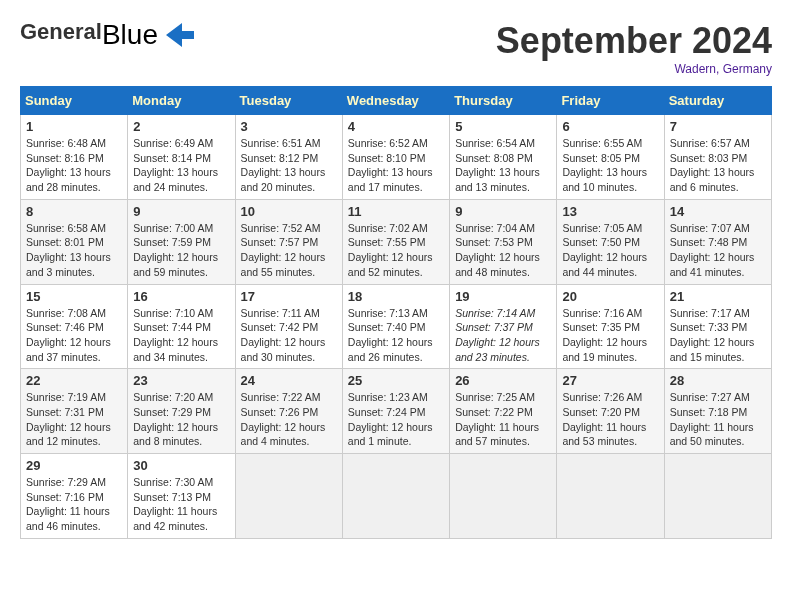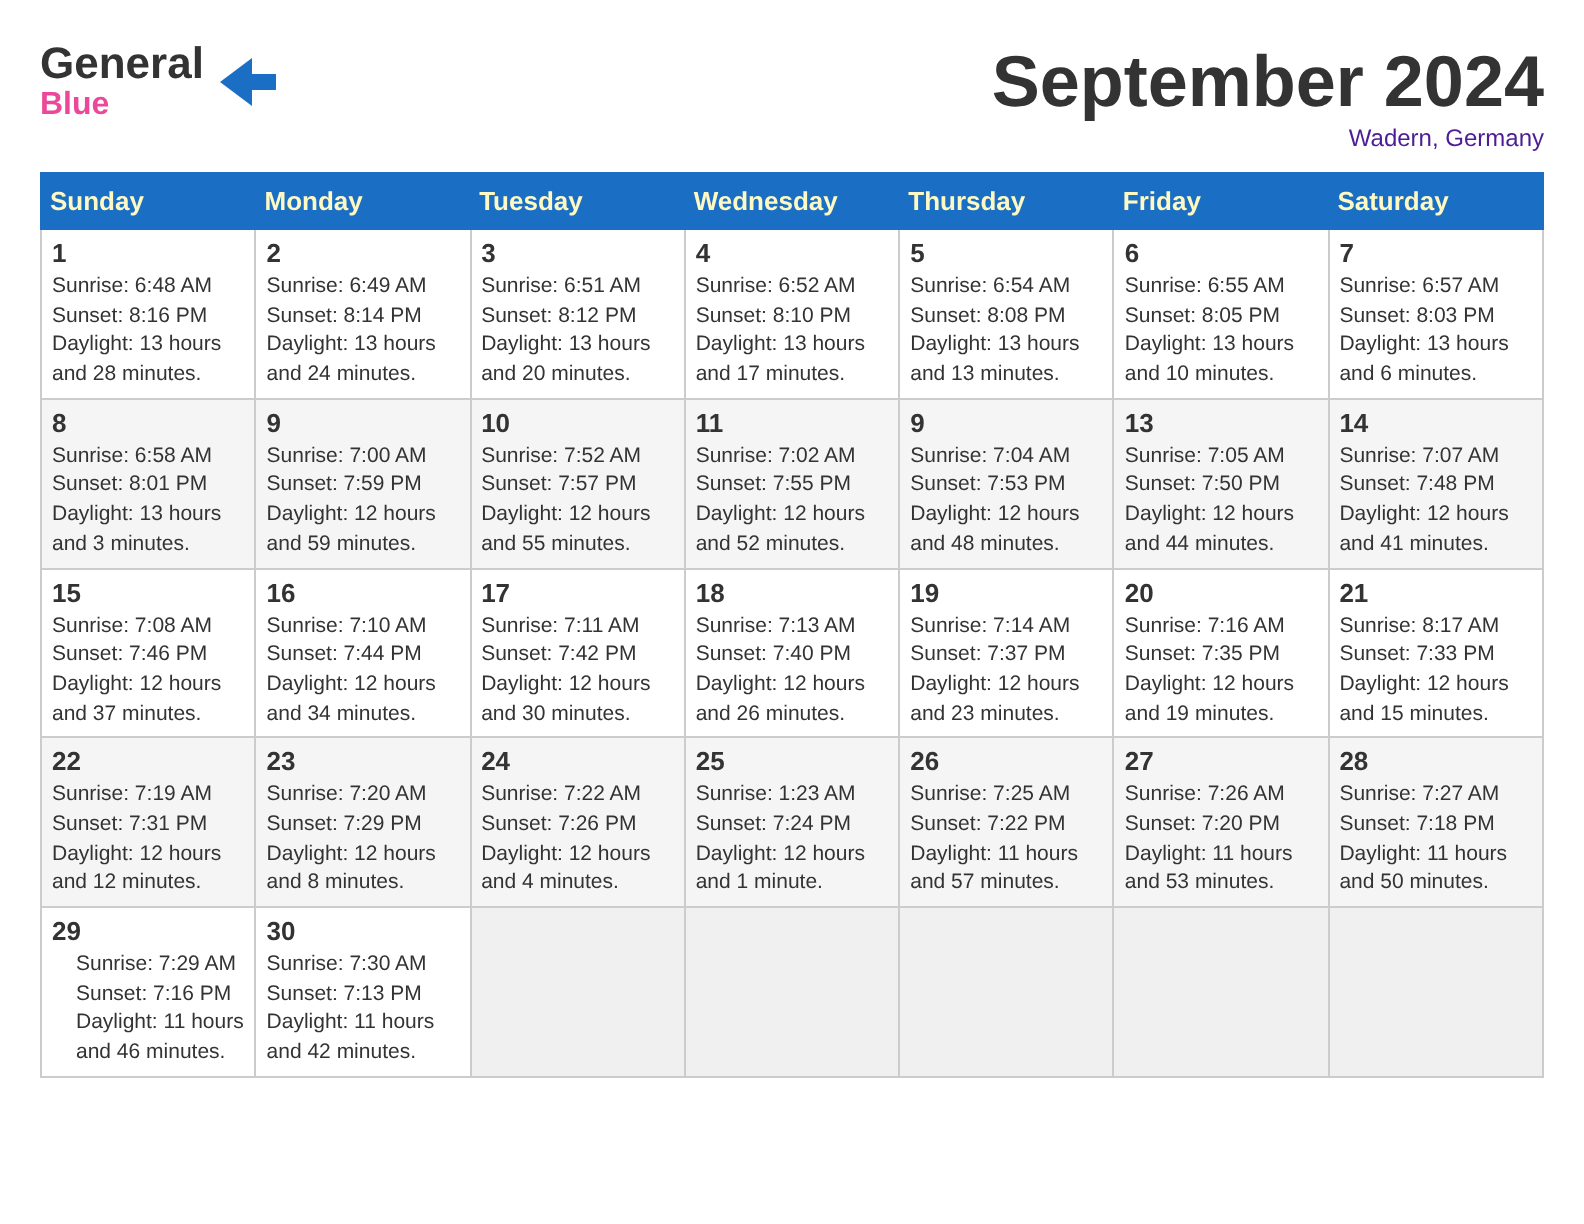"General" div { flex-direction: column -> row }
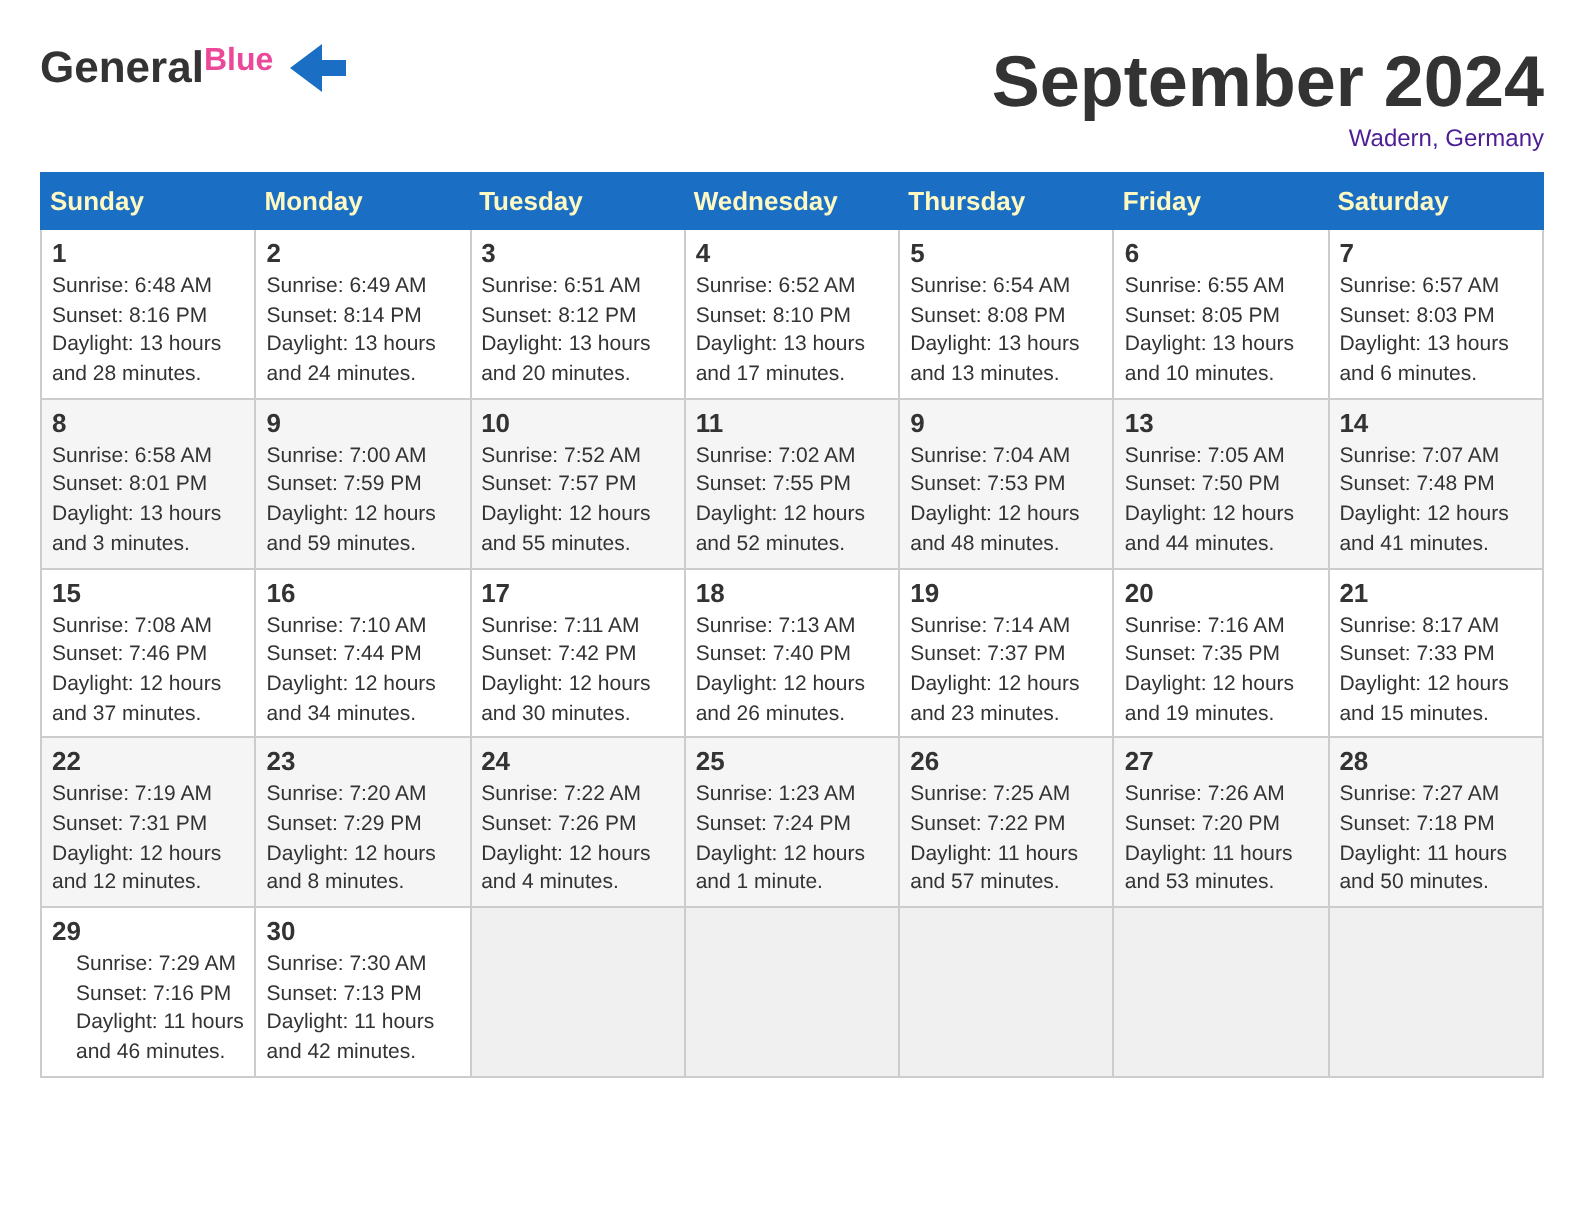"Blue" span { color: #ec4899 -> #000000; font-size: 16px -> 28px; font-weight: bold -> normal }
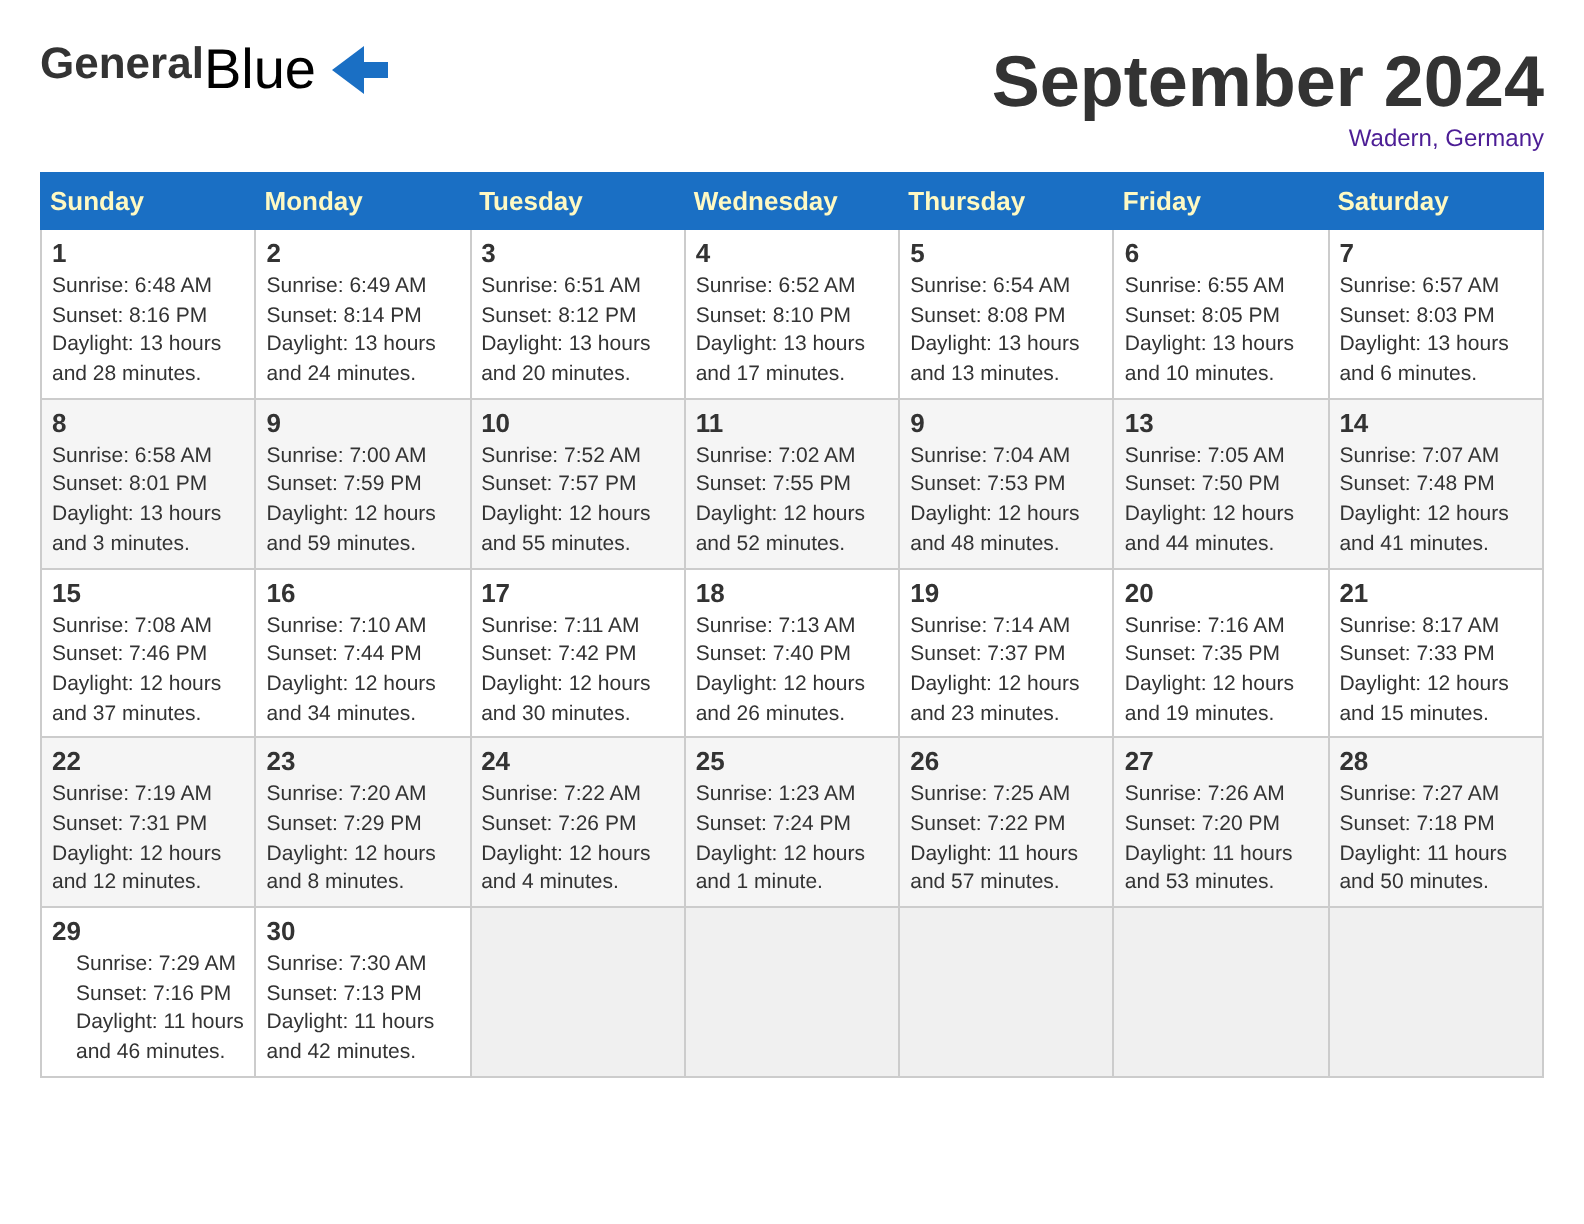"Sunrise: 7:14 AM" div.day-info { font-style: none -> italic }
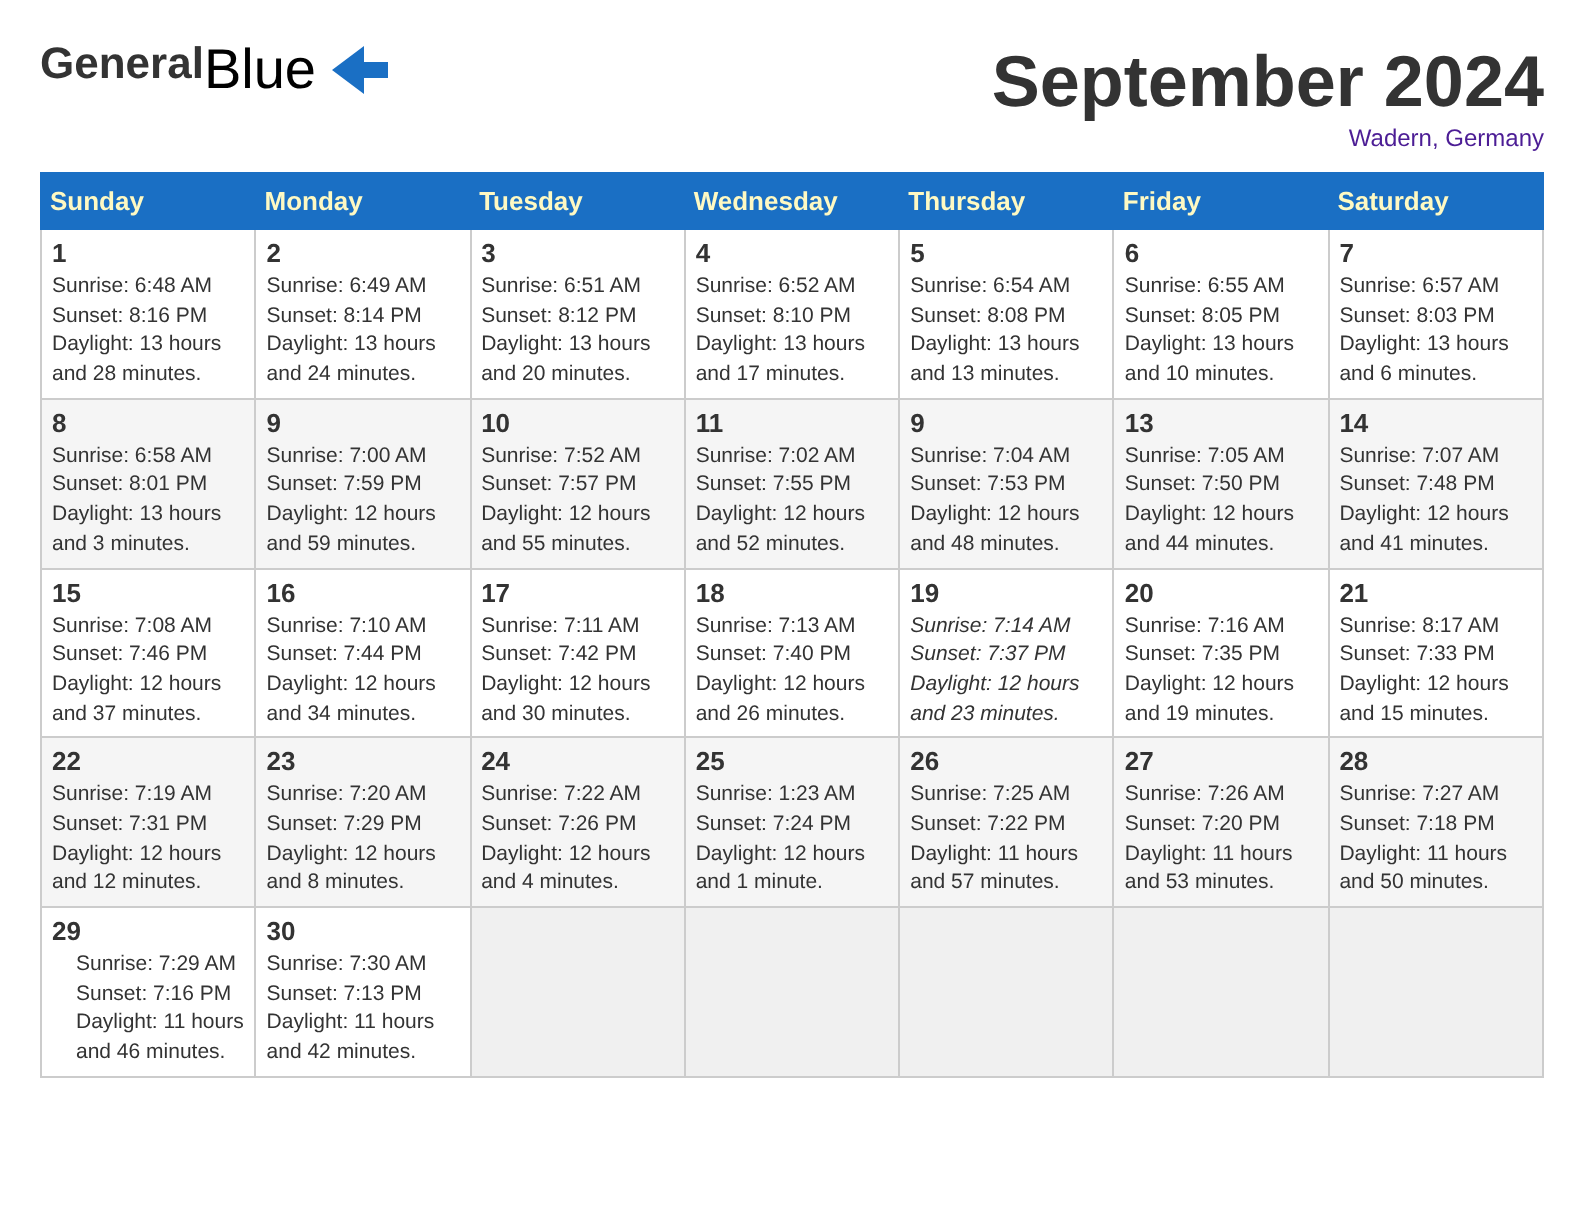"Sunrise: 8:17 AM" div.day-info { text: 8:17 -> 7:17 }
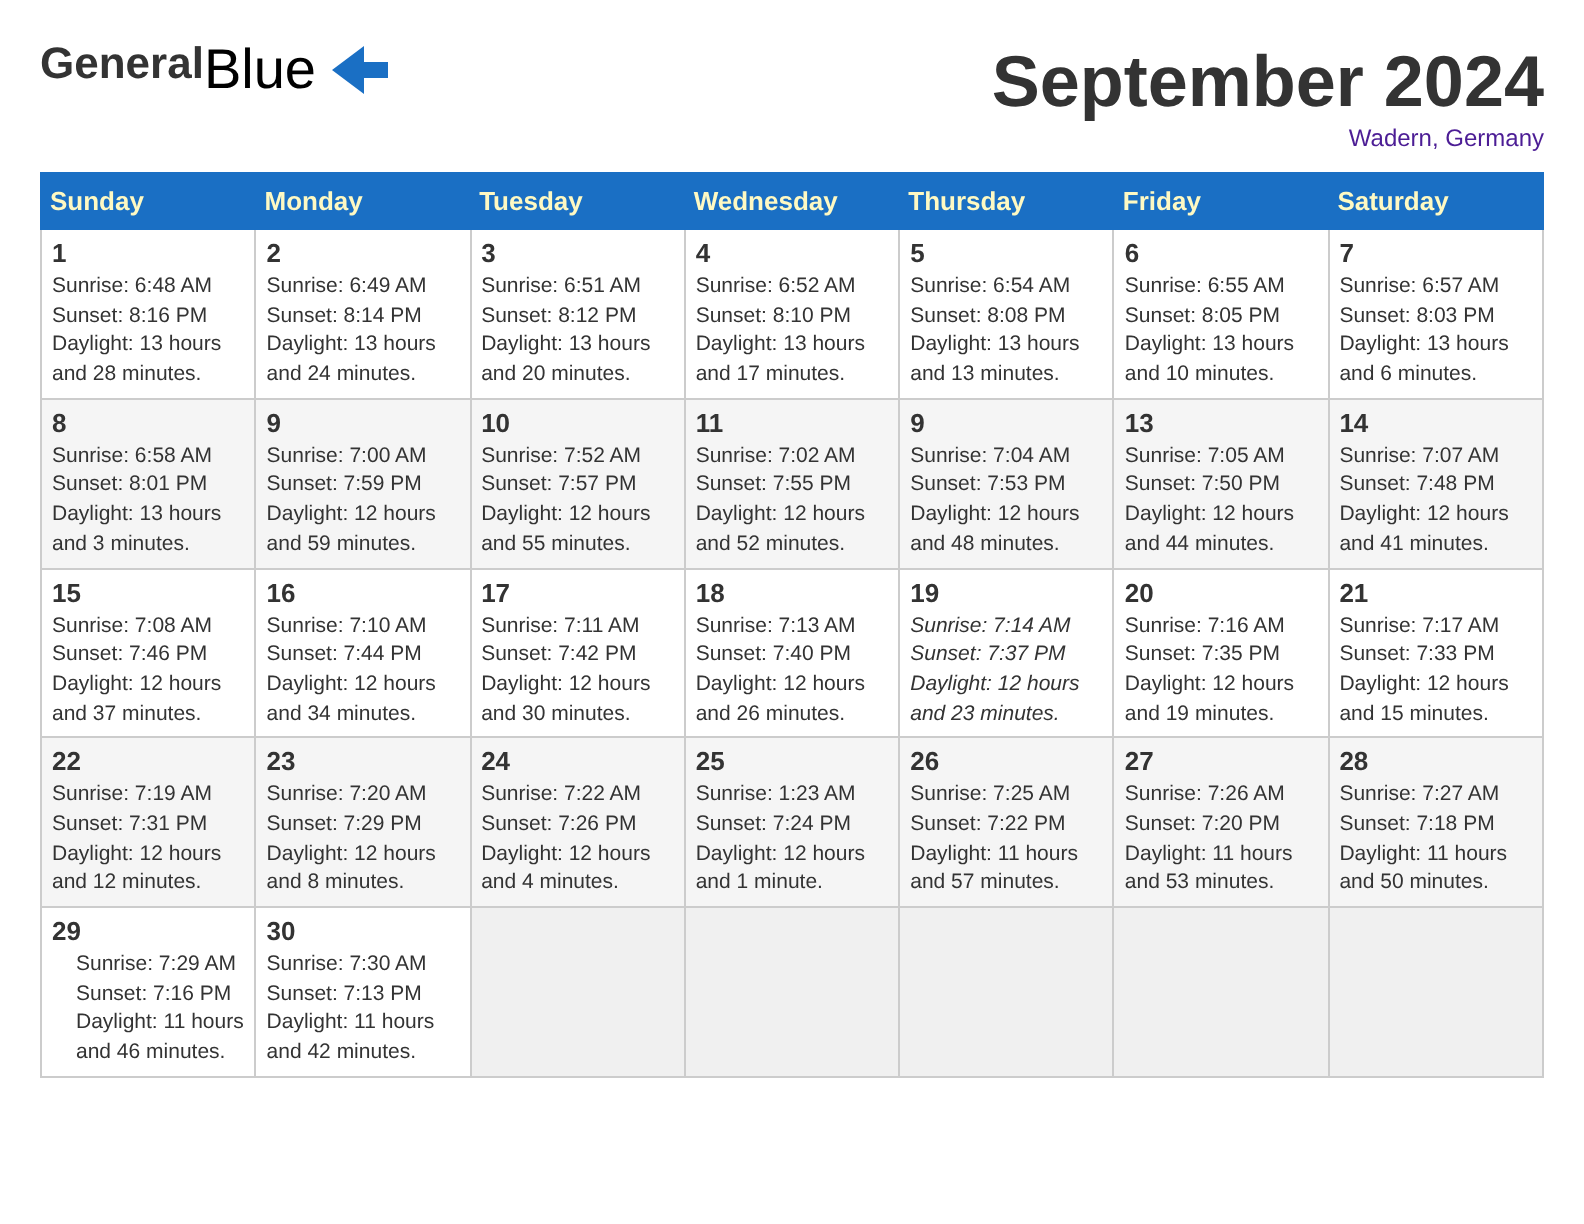"Sunrise: 7:29 AM" div.day-info { margin-left: 12px -> none }
